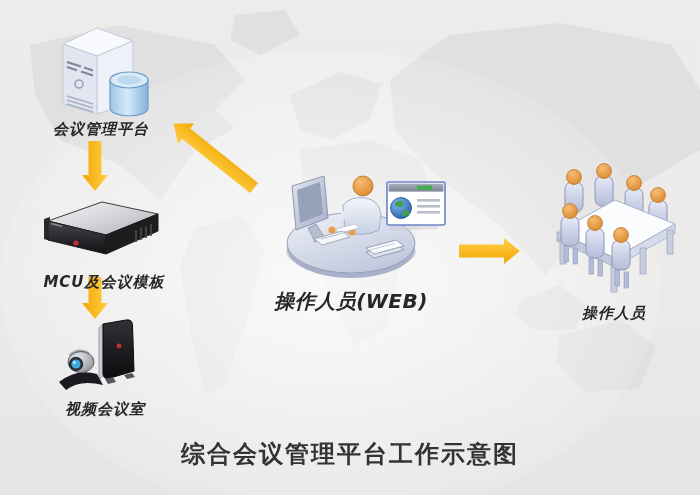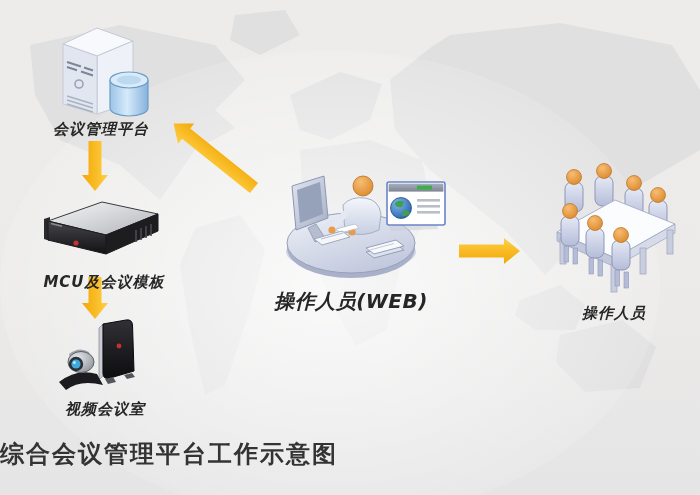"综合会议管理平台工作示意图" .page-title { text-align: none -> center }
